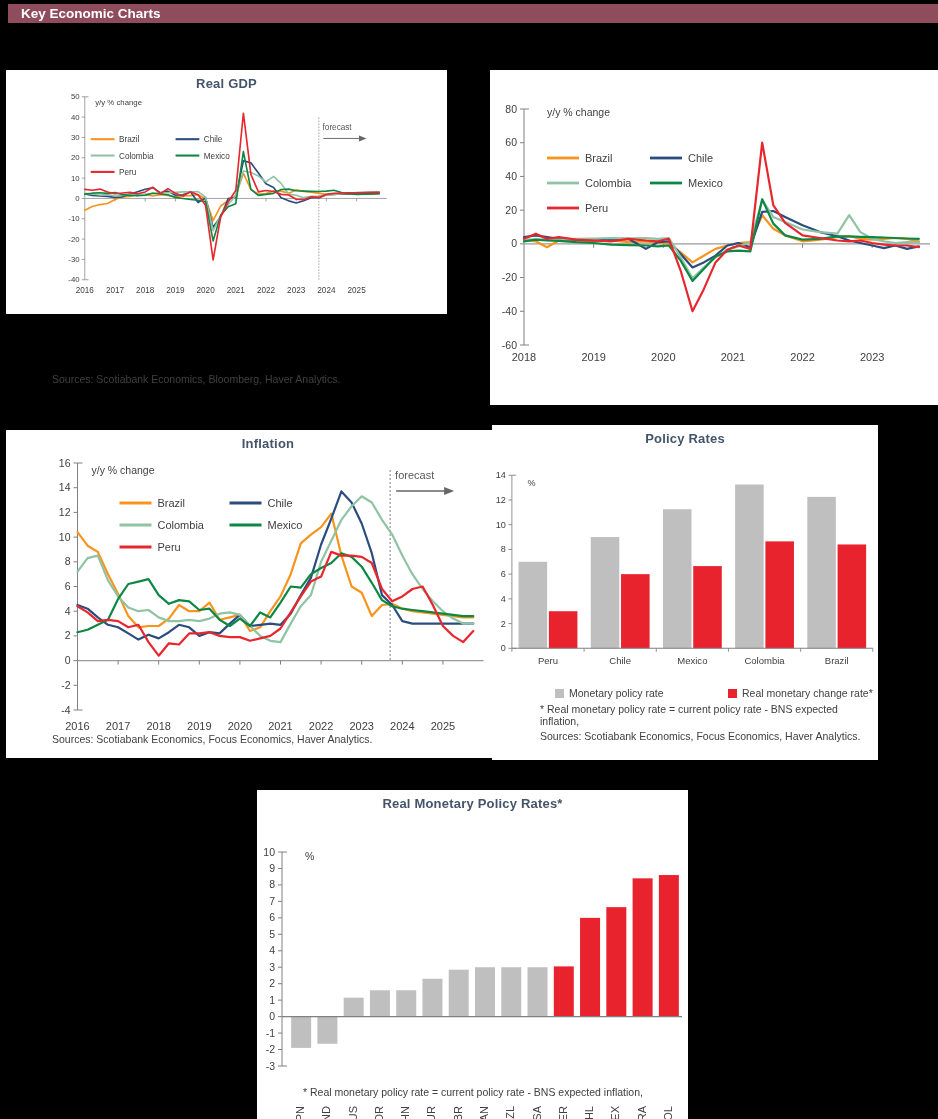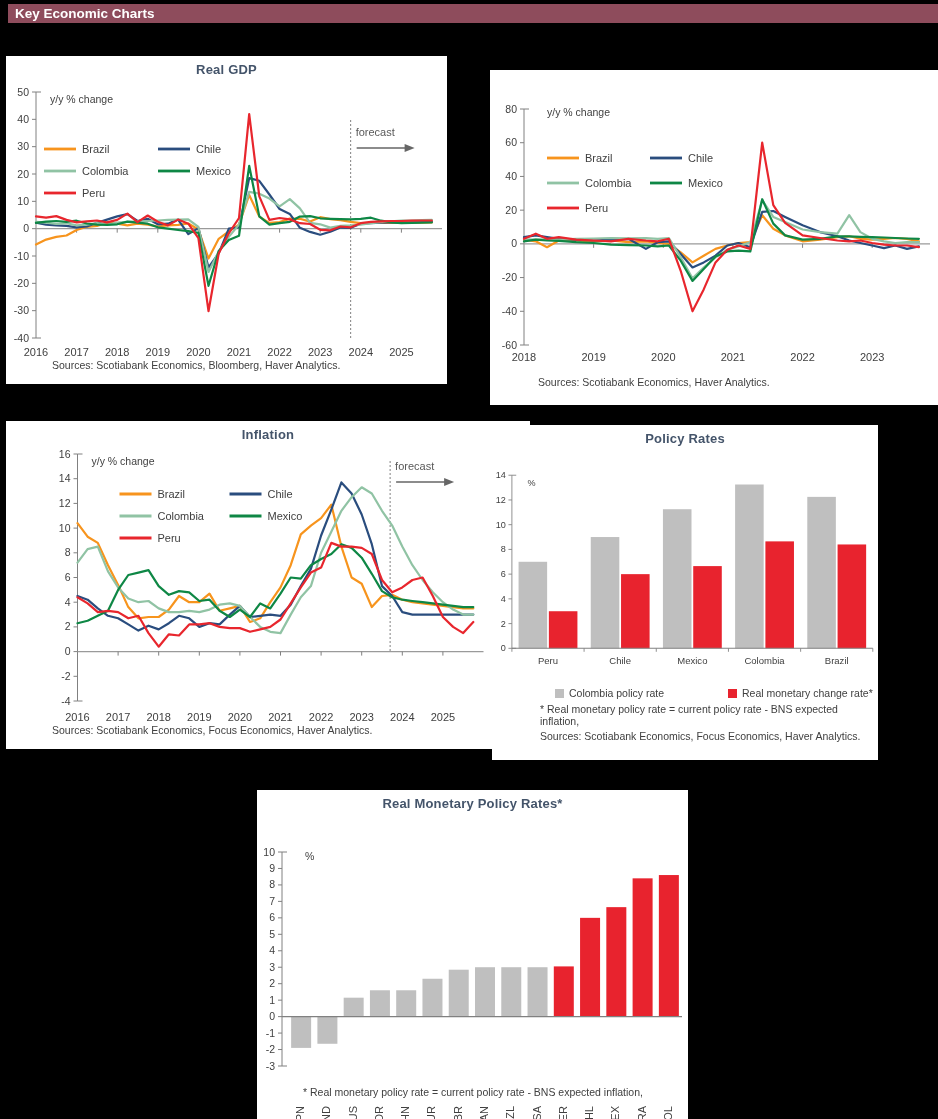"Key Economic Charts" .header-bar { padding-left: 7px -> 13px }
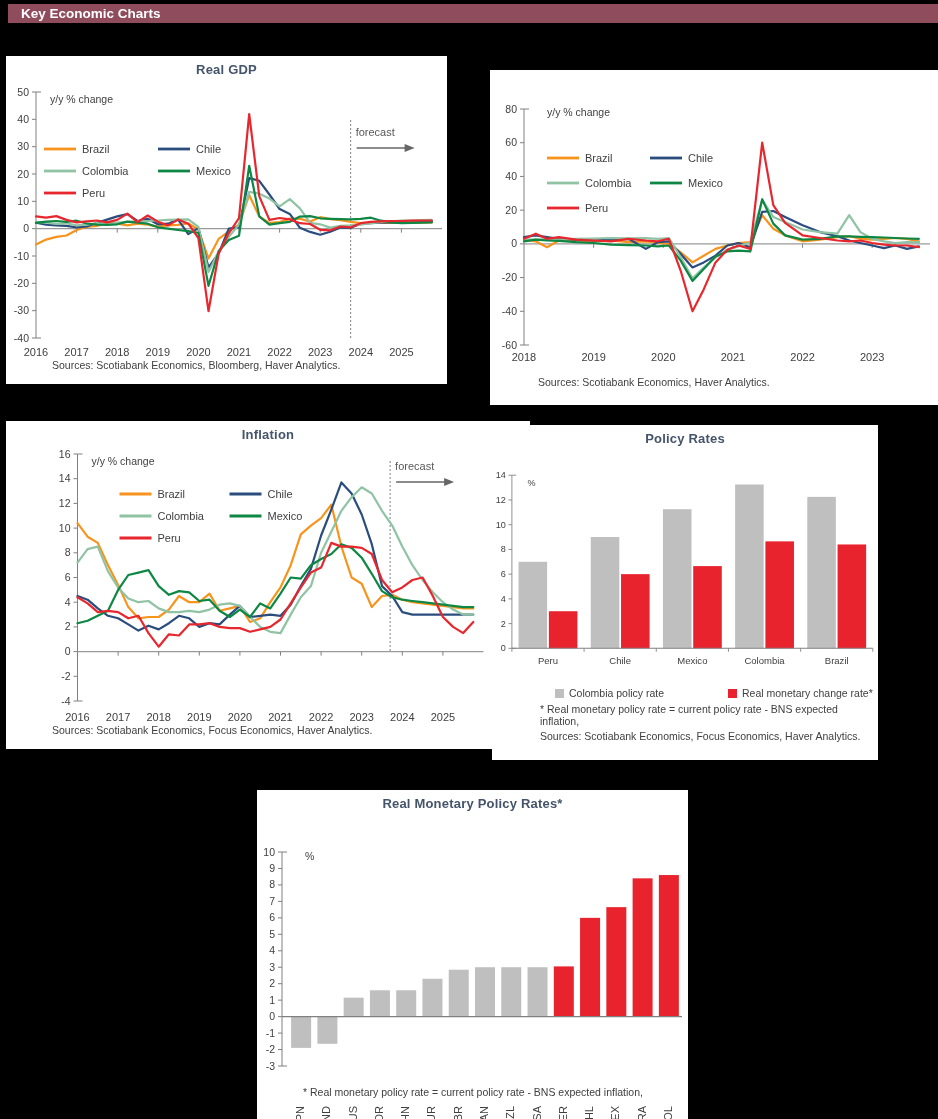"Real GDP" div.panel { height: 328px -> 244px; top: 56px -> 70px }
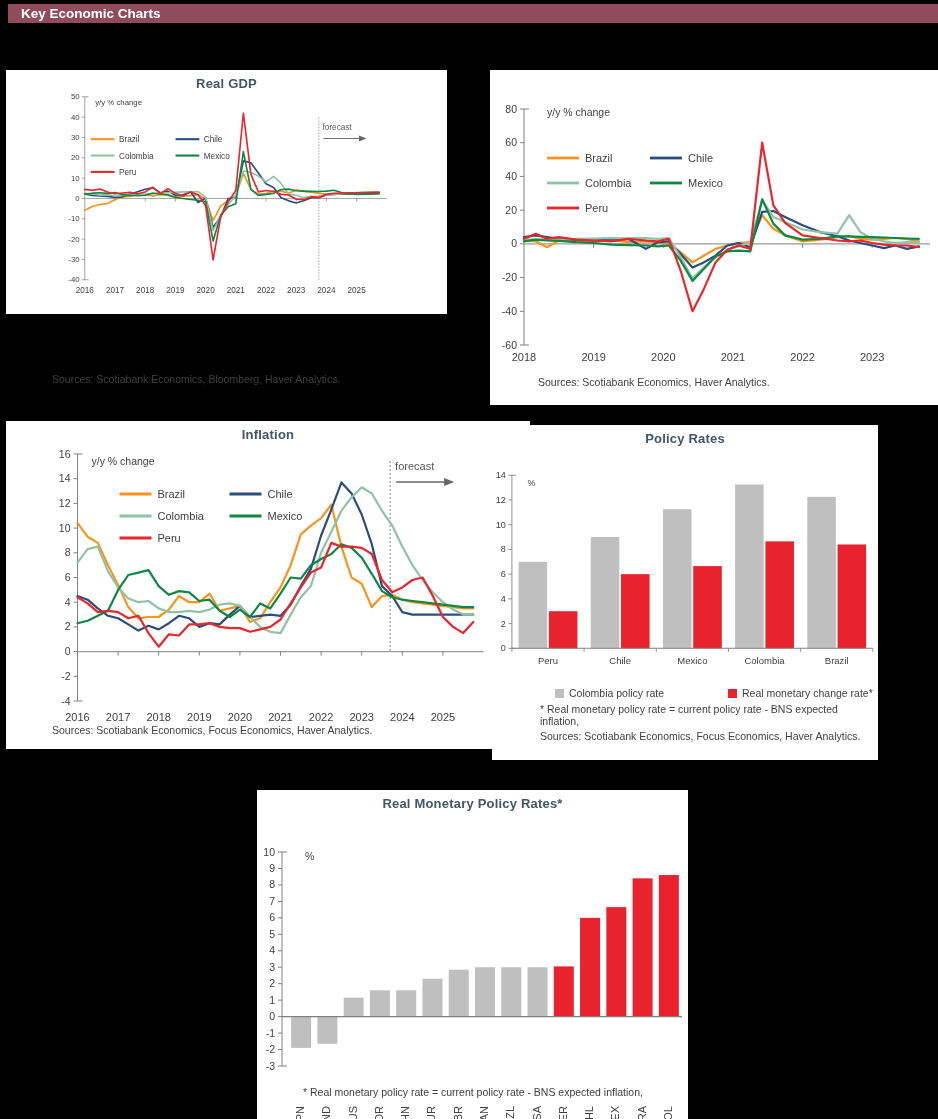"Sources: Scotiabank Economics, Haver" div.sources { html: <div>Sources: Scotiabank Economics, Haver Analytics.</div> -> none }
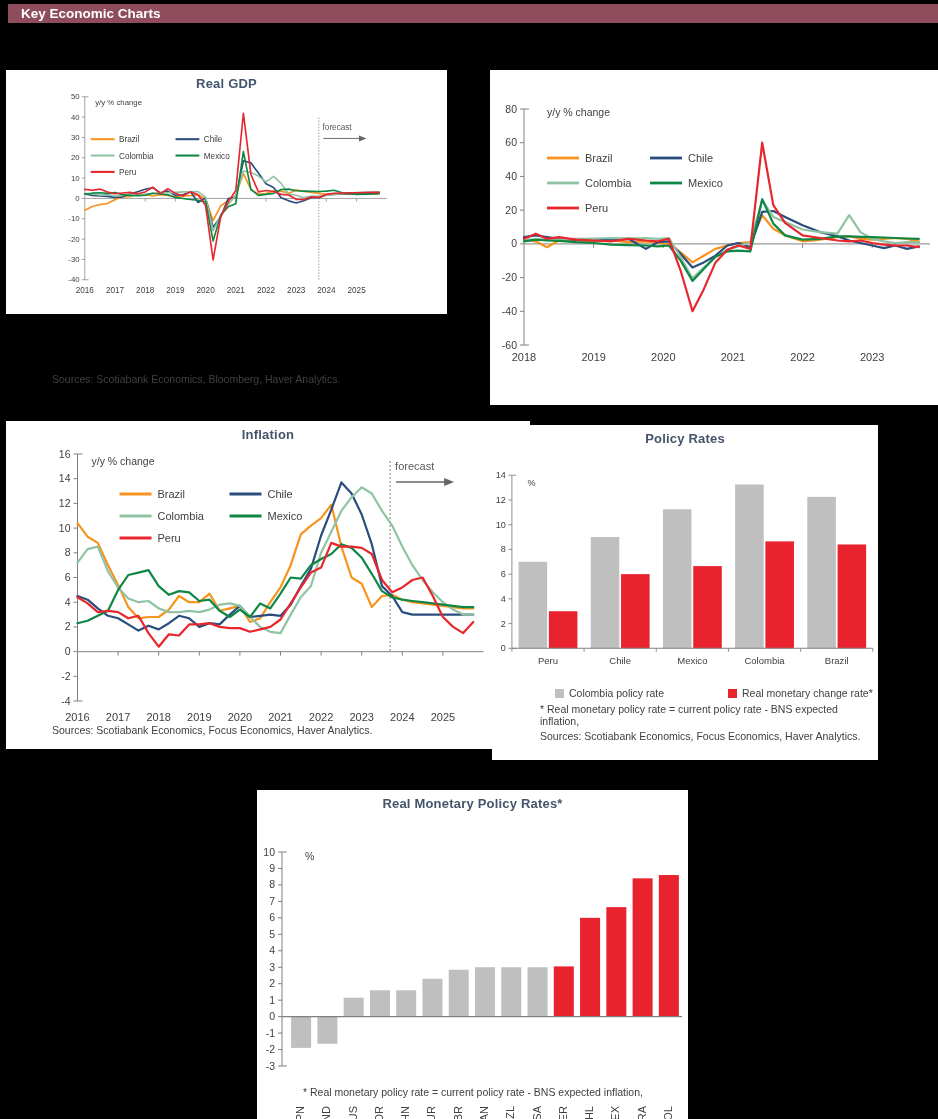"Inflation" div.panel { top: 421px -> 430px }
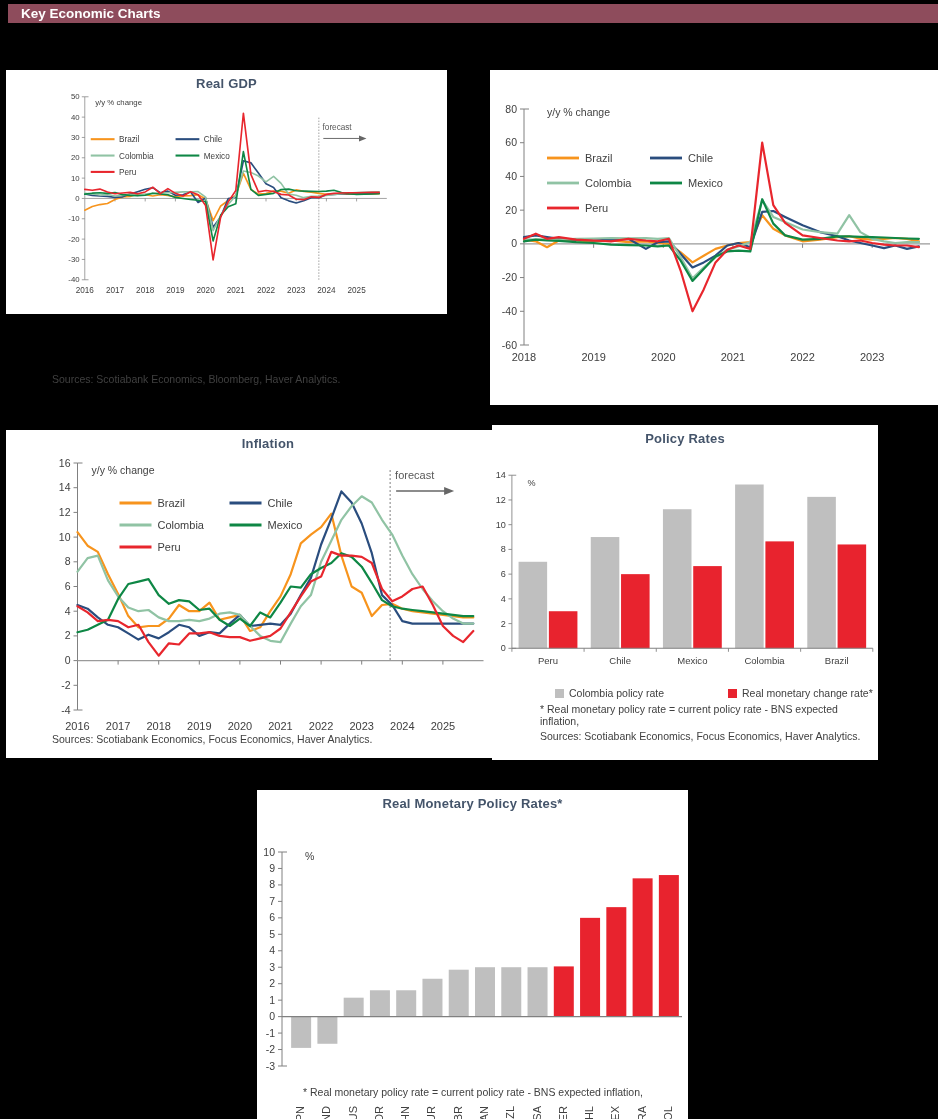"Colombia policy rate" span { text: Colombia -> Monetary }
